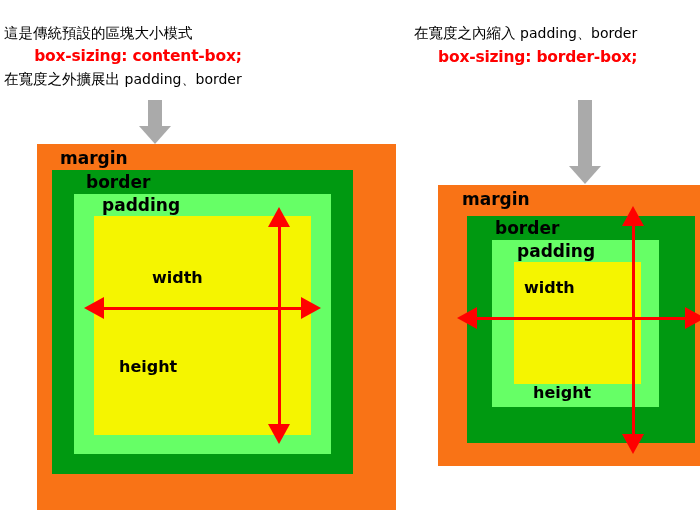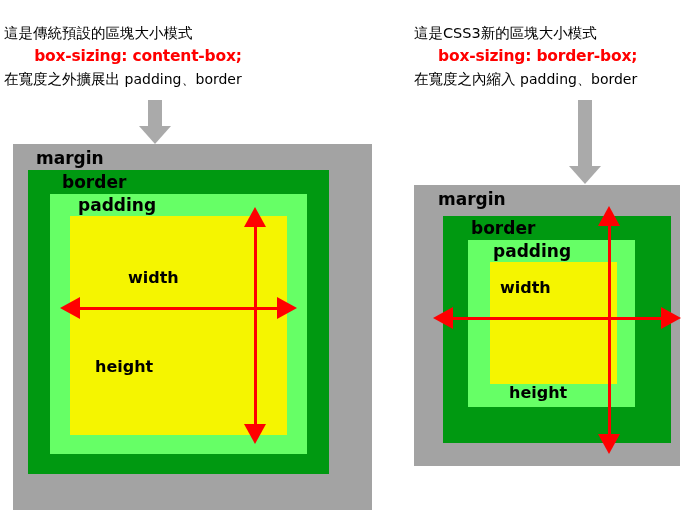"這是CSS3新的區塊大小模式" span.line { html: <span>這是CSS3新的區塊大小模式</span> -> none }
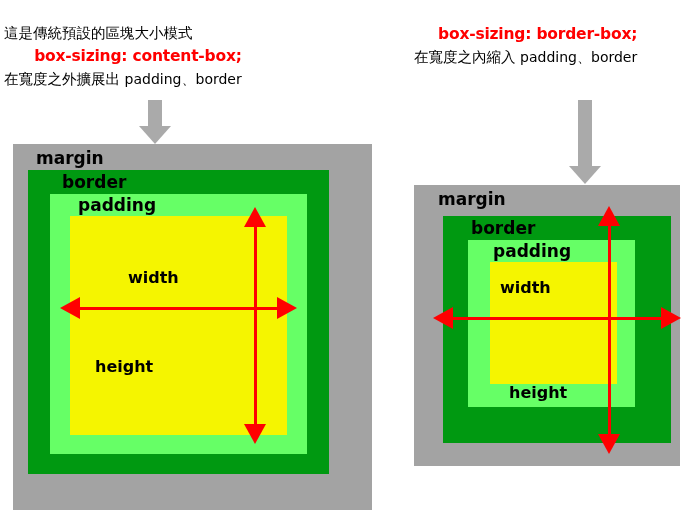"box-sizing: border-box;" span.line { order: before "在寬度之內縮入 padding、border" -> after "在寬度之內縮入 padding、border" }
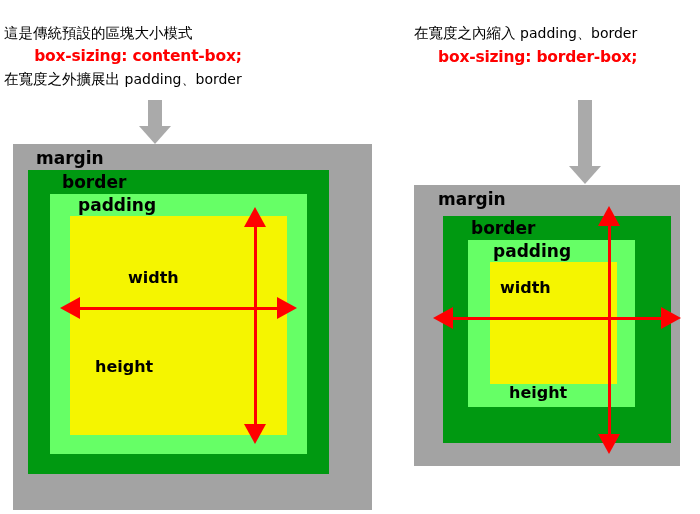"margin" .margin-box { background: #a3a3a3 -> #f97316; margin-left: none -> 24px }
